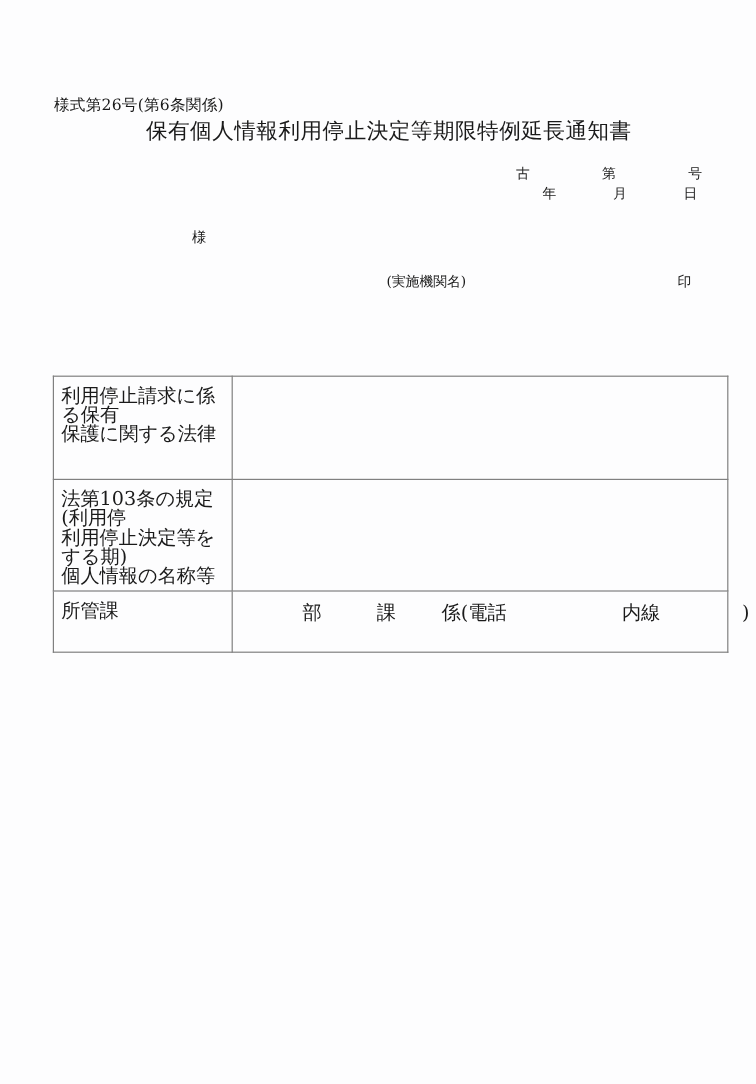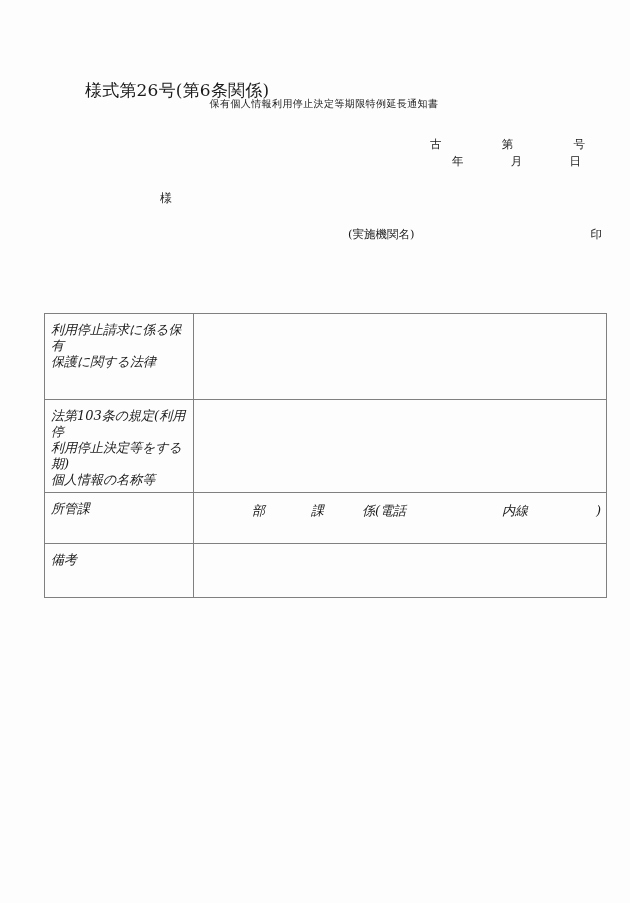"様式第26号(第6条関係)" .form-no { font-size: 17px -> 13px; margin-left: 40px -> none }
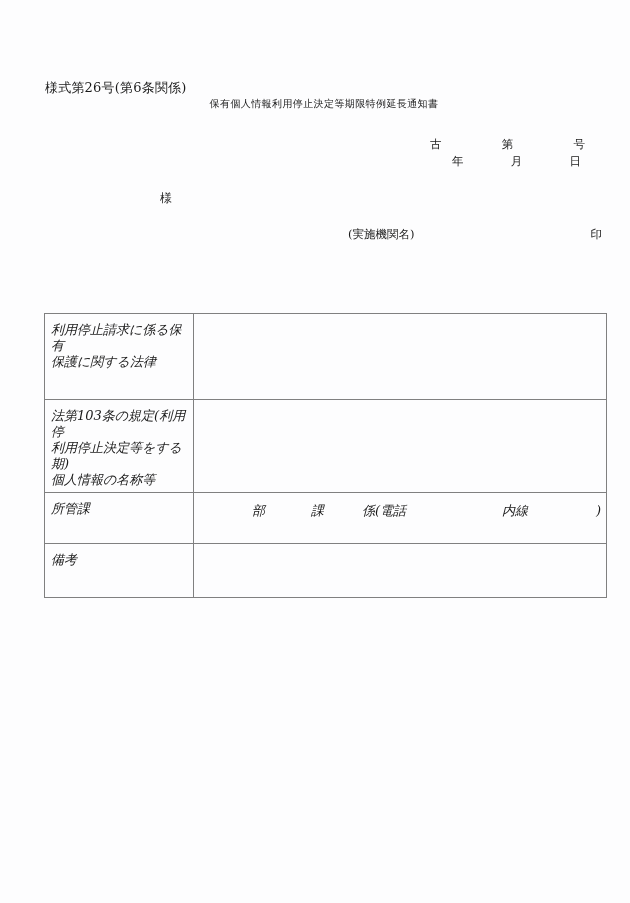"保有個人情報利用停止決定等期限特例延長通知書" .doc-title { font-size: 10px -> 18px }
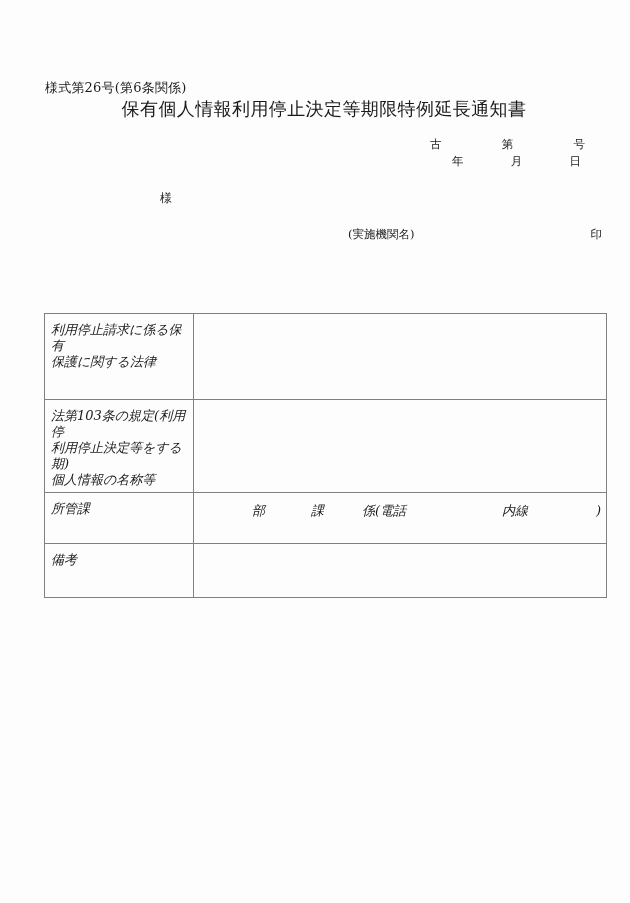"(実施機関名)" .issuer-row { margin-left: 26px -> none }
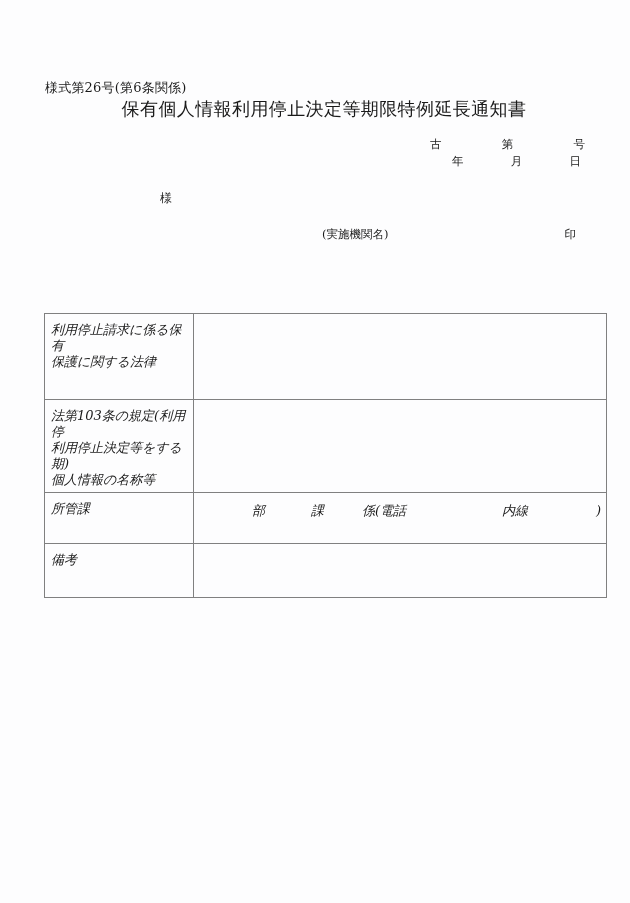"利用停止請求に係る保有" #form-table { font-size: 13px -> 16px; font-style: italic -> none }
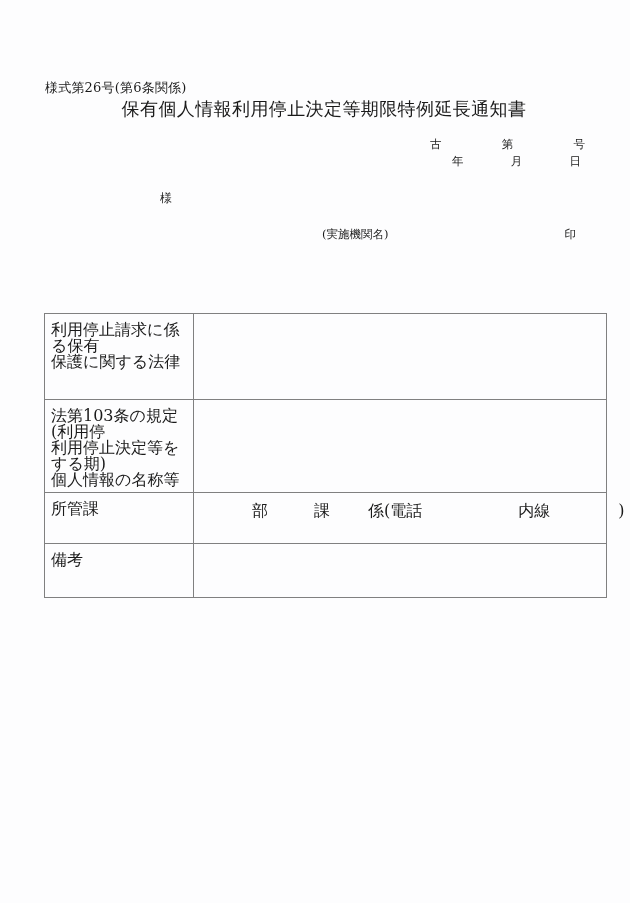"備考" tr.r5 { html: <tr> <td> <span>備考</span> </td> <td> <span></span> </td> </tr> -> none }
